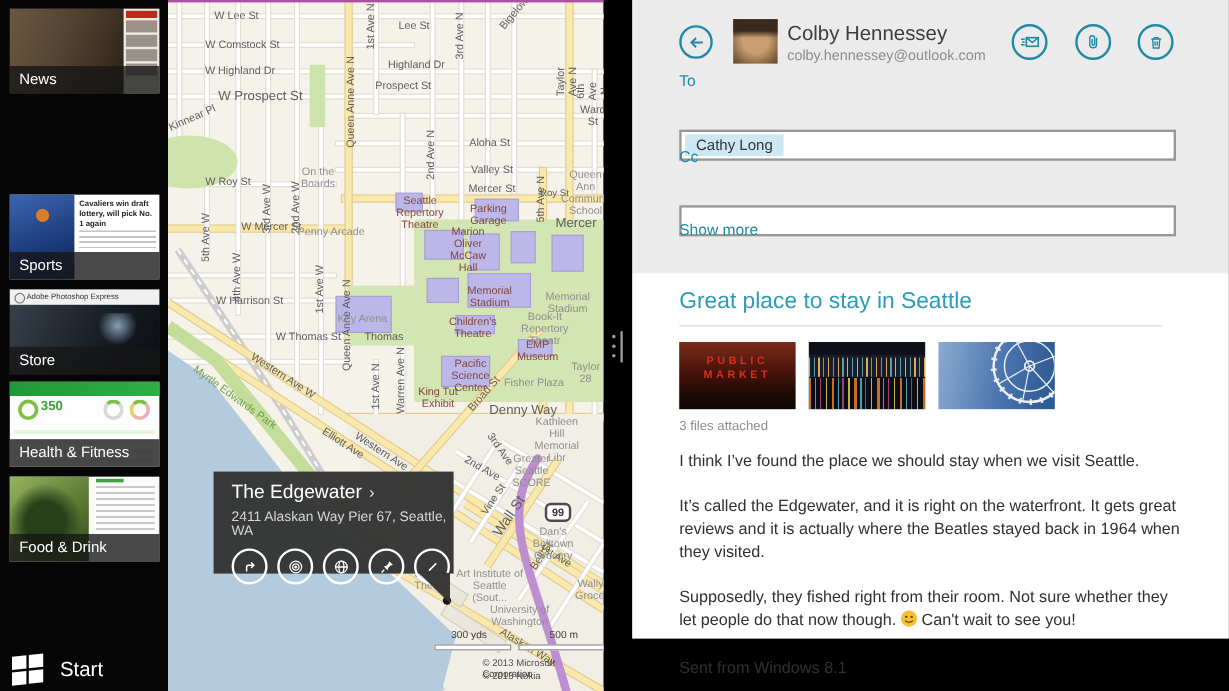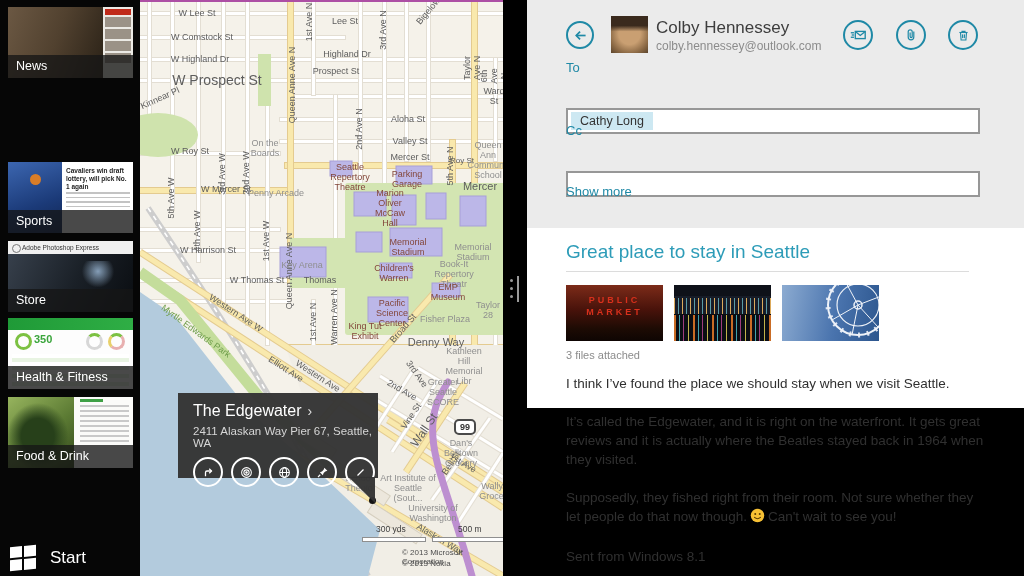"Colby Hennessey" #mail { height: 408px -> 532px }
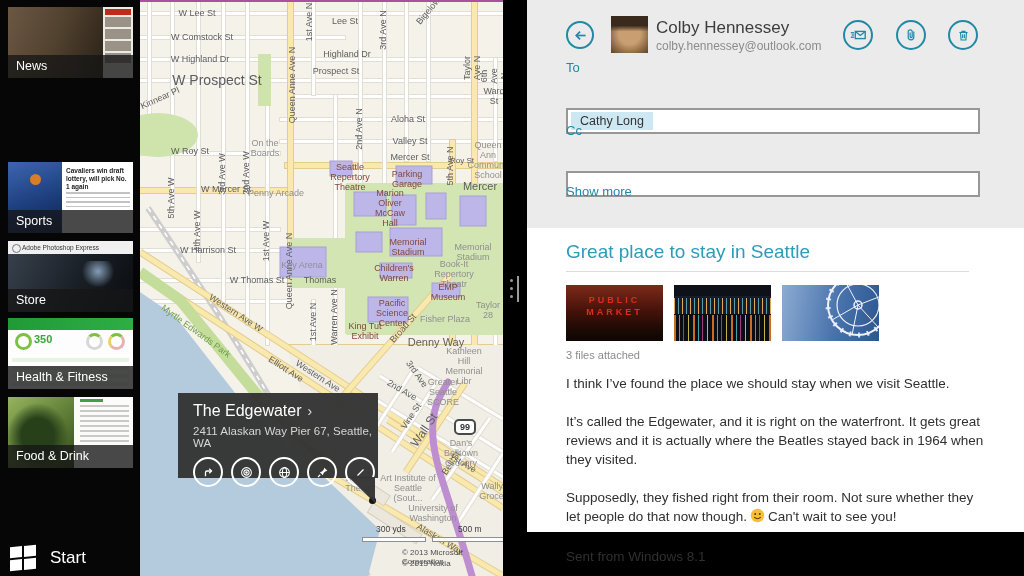"W Prospect St" span.ml { font-size: 14px -> 11px }
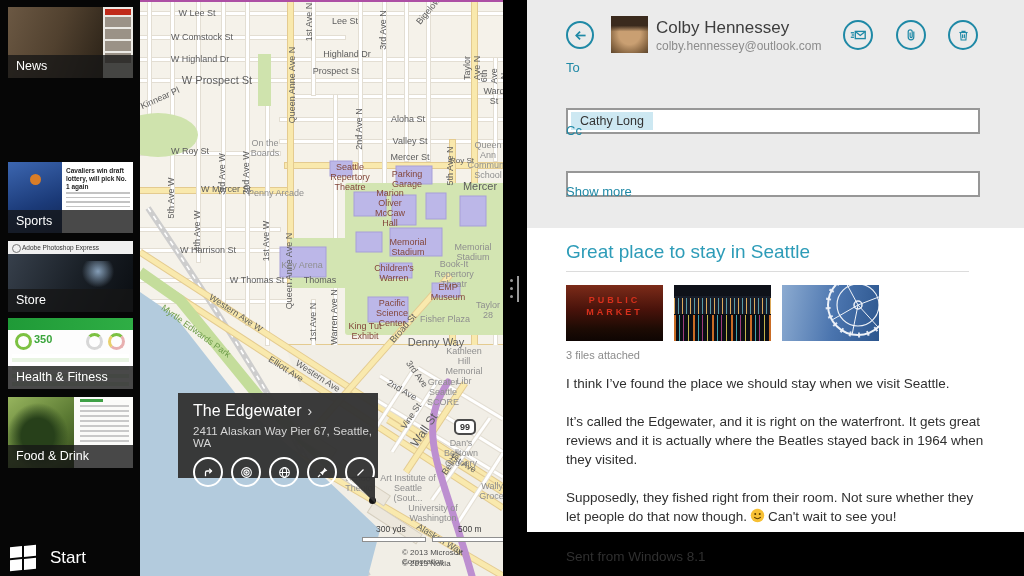"Children's" span.ml { text: Warren -> Theatre }
